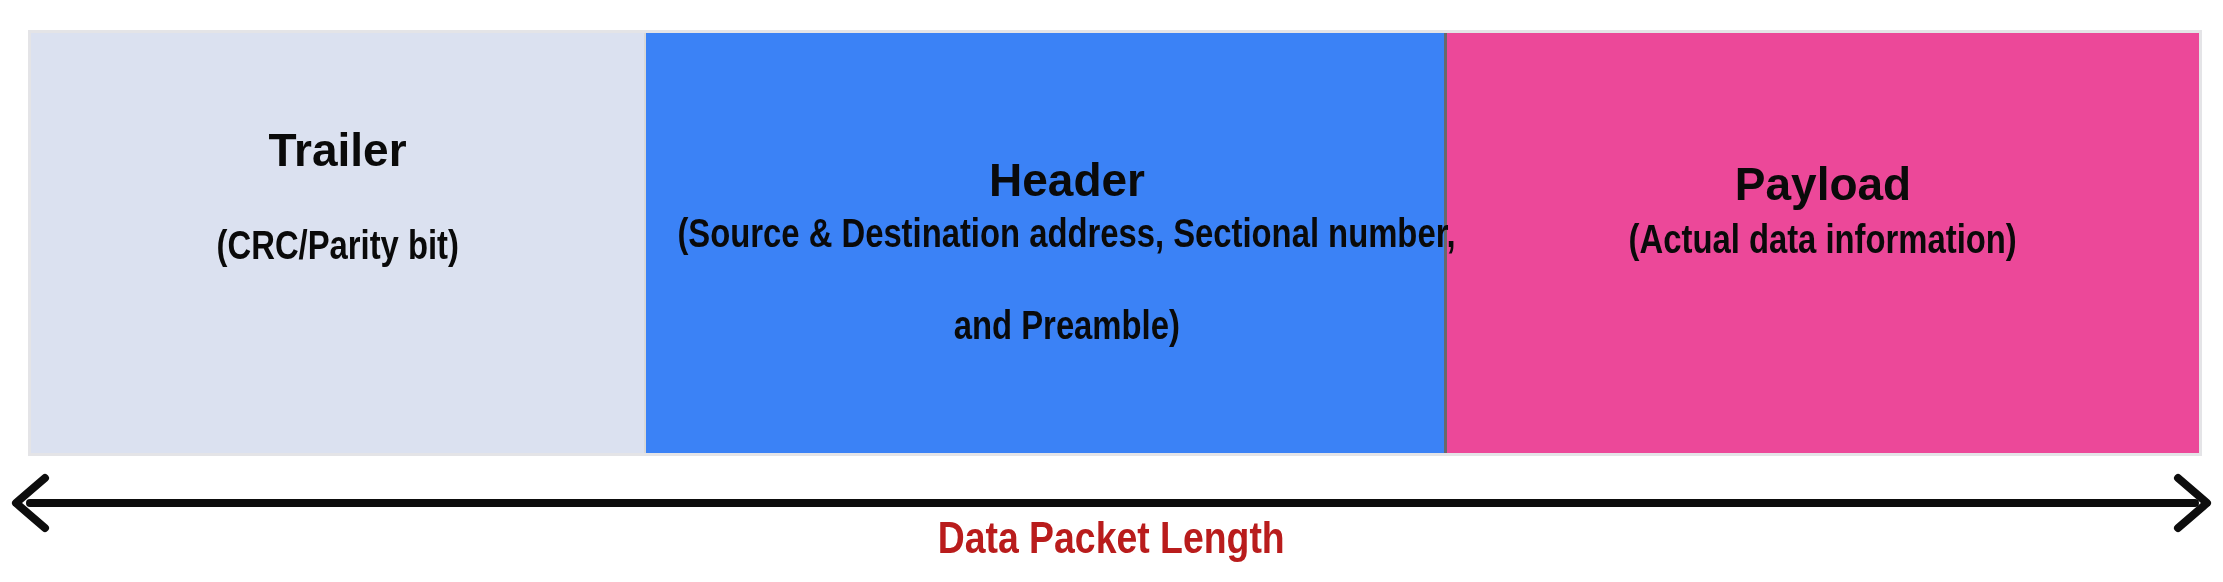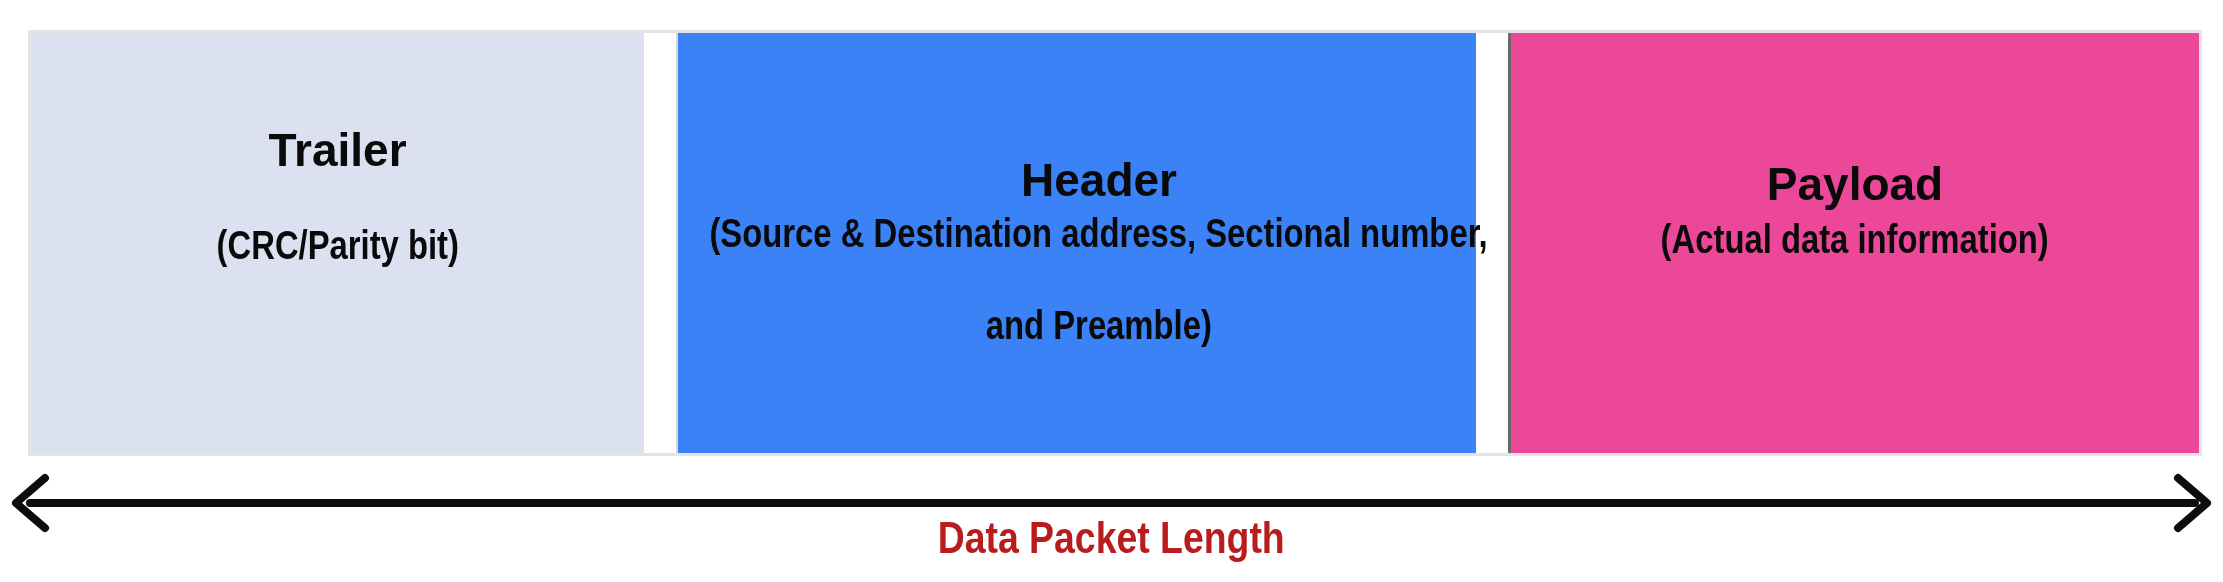"Trailer" .packet-strip { gap: 32px -> none }
